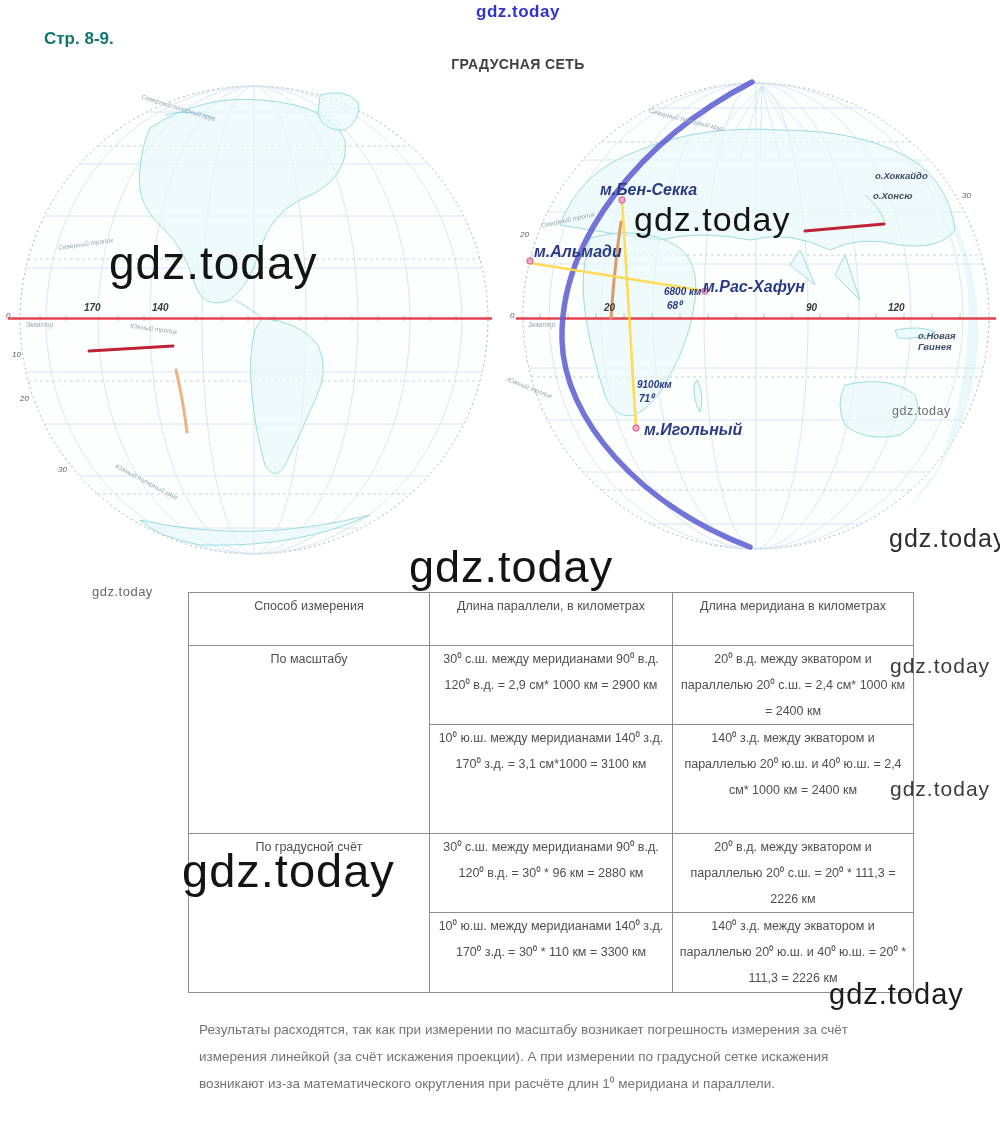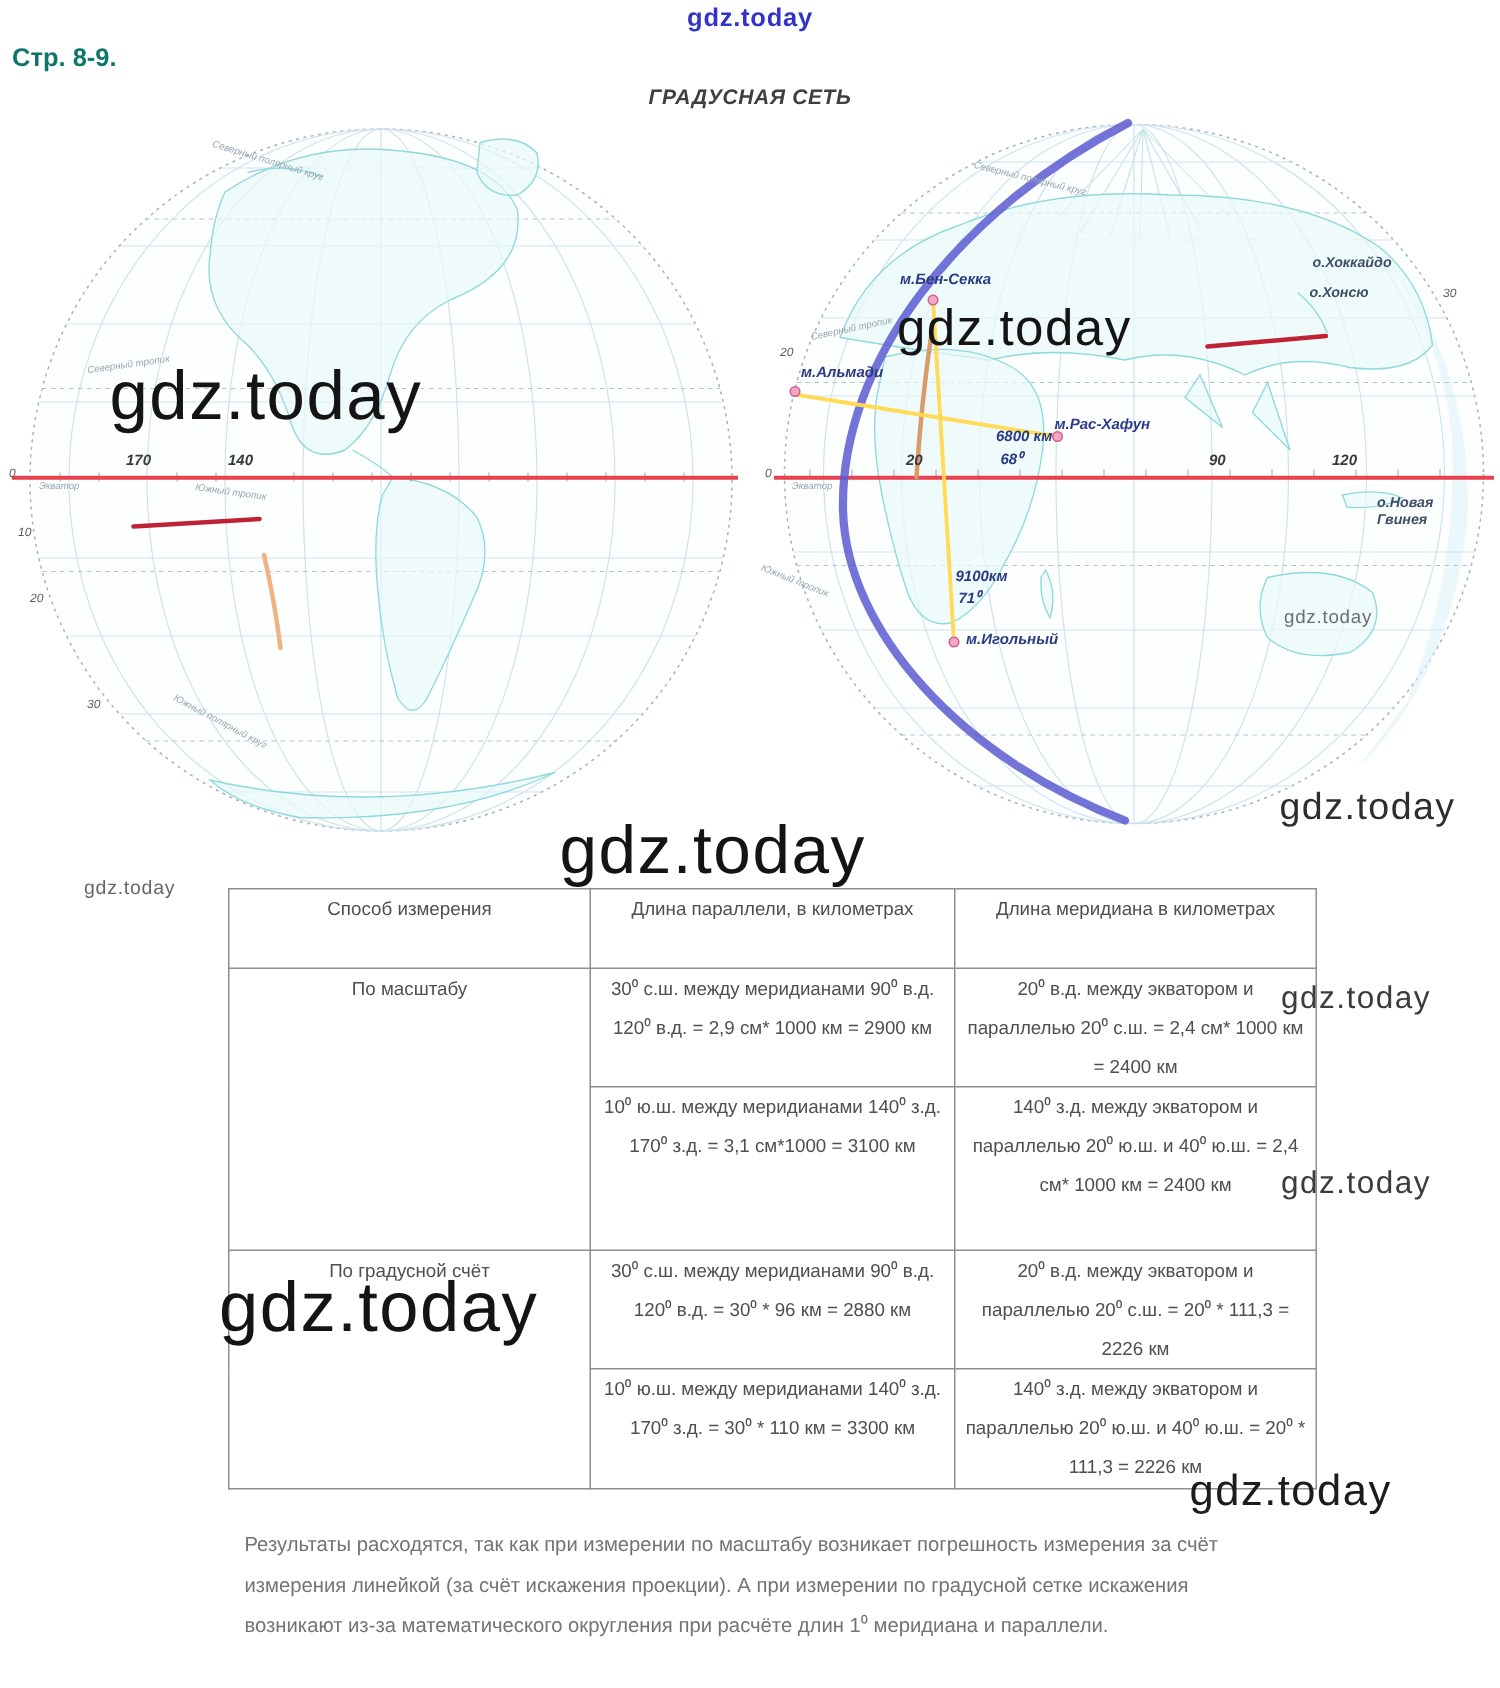"gdz.today" .abs { margin-left: none -> 36px }
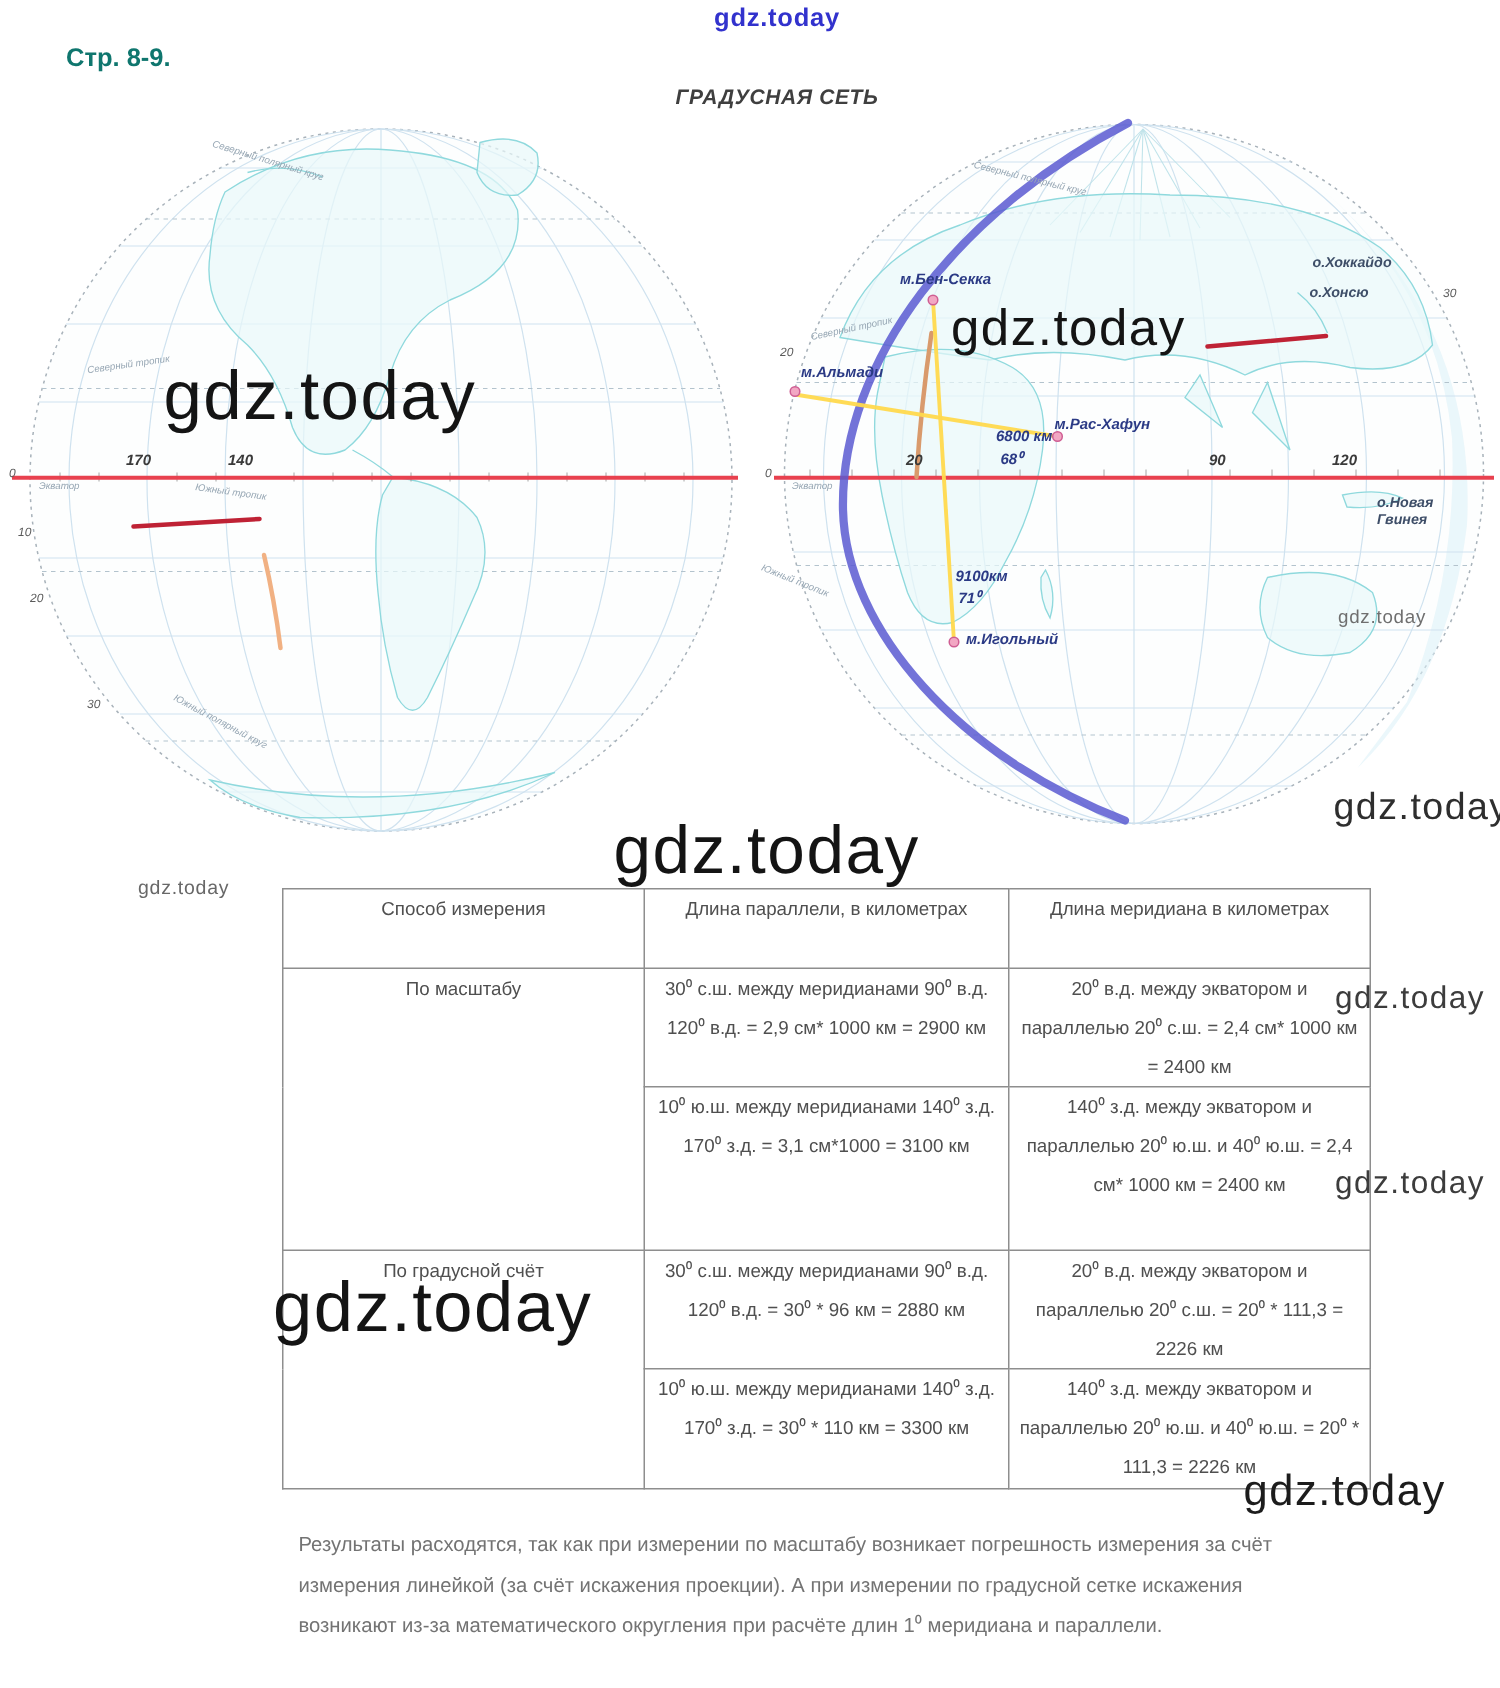"ГРАДУСНАЯ СЕТЬ" .page-title { font-style: italic -> none }
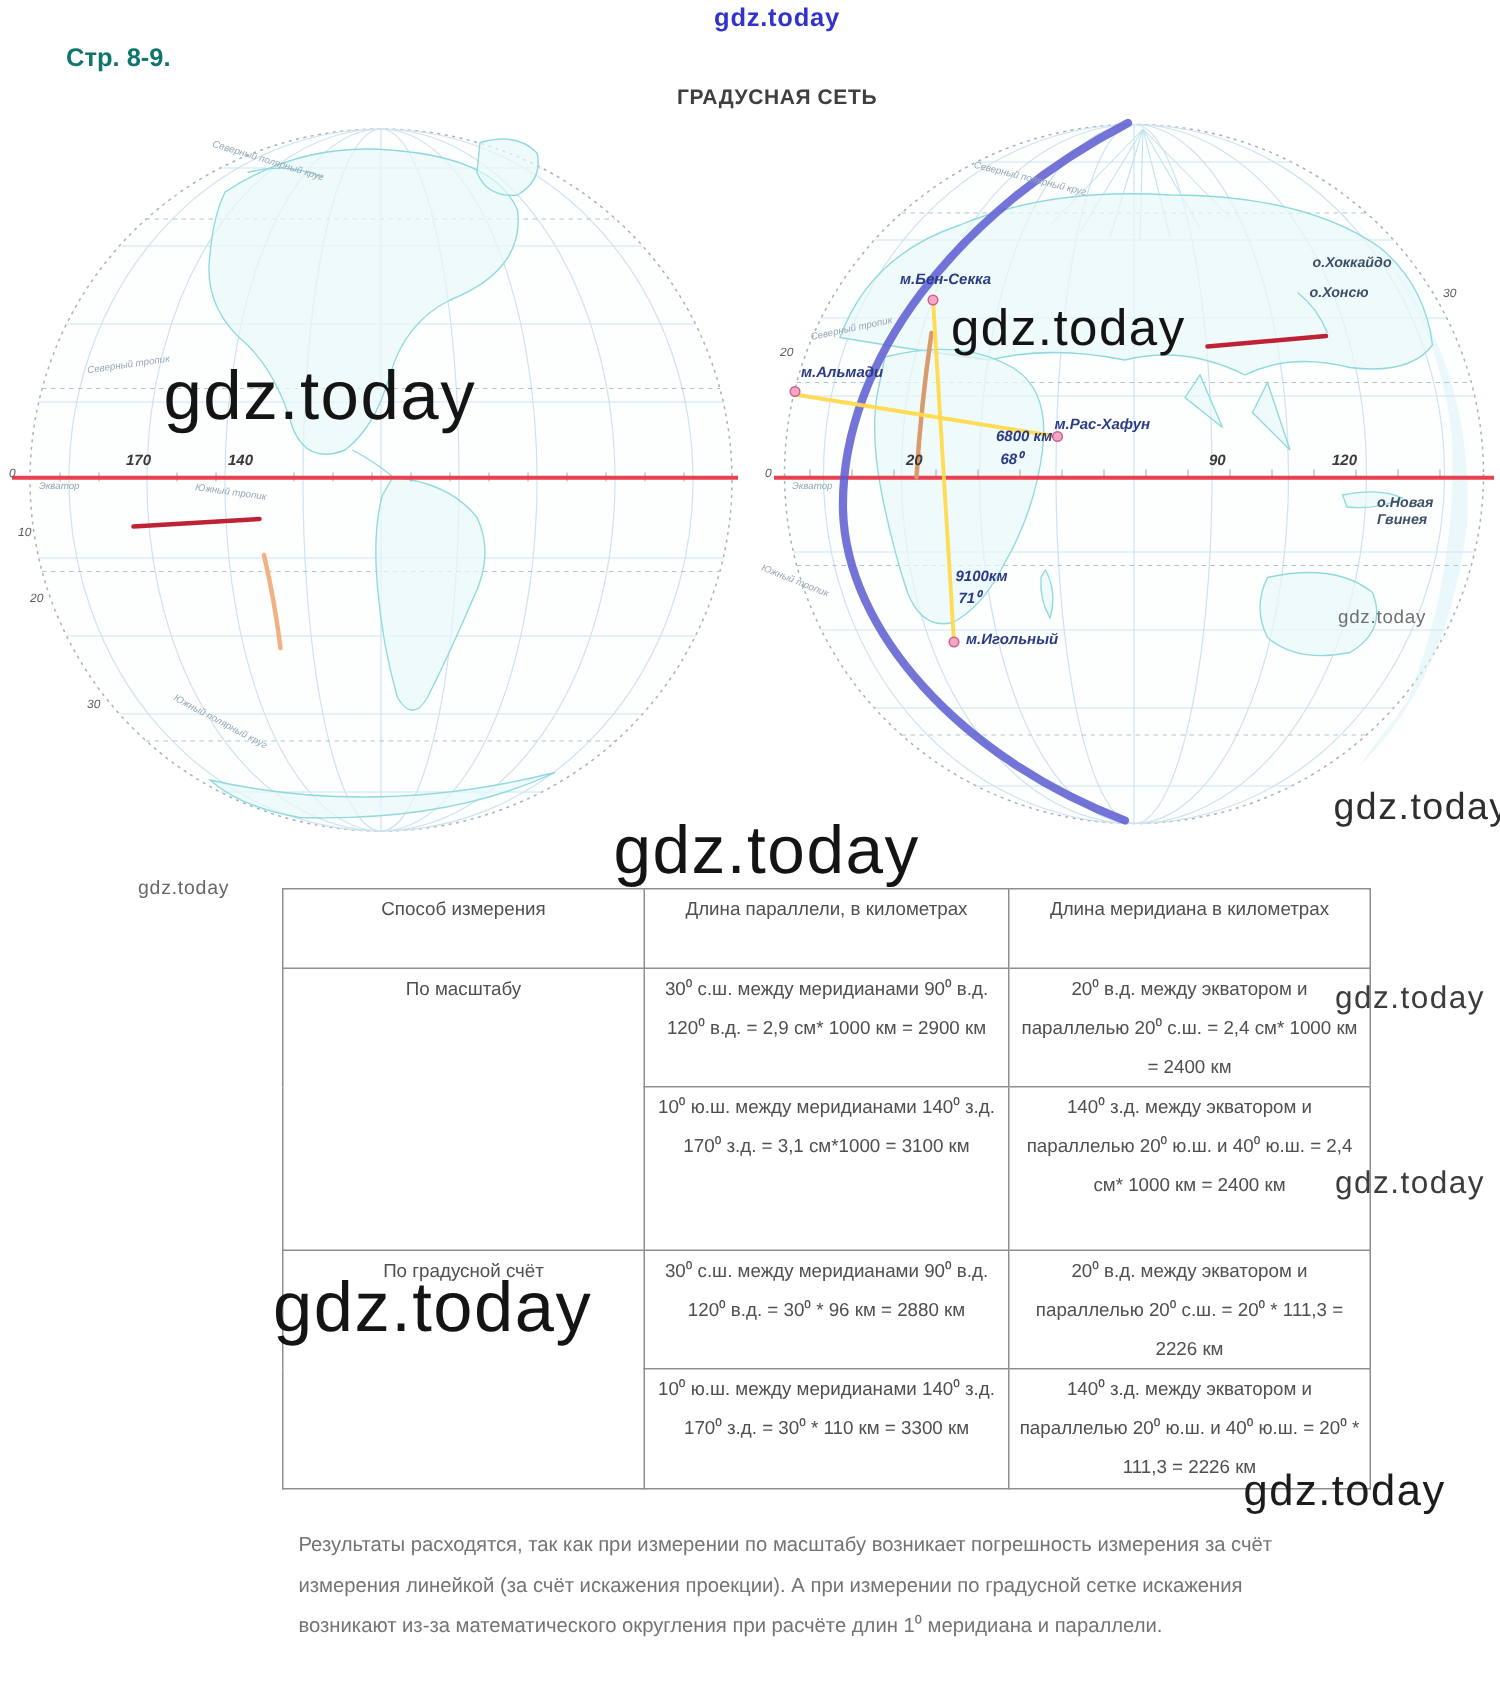"м.Бен-Секка" .cape { font-size: 10px -> 16px }
